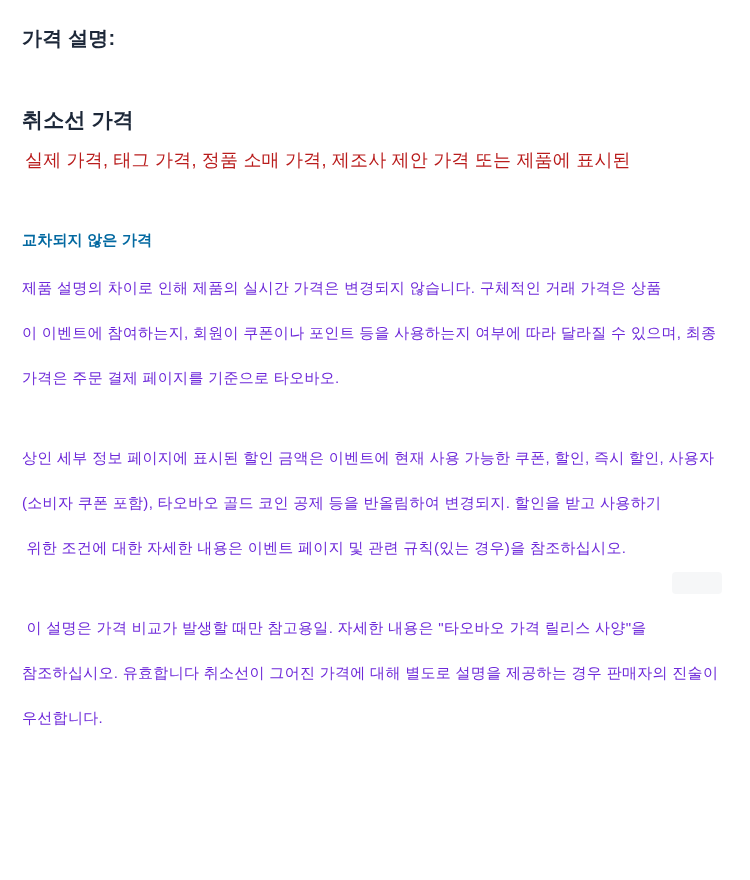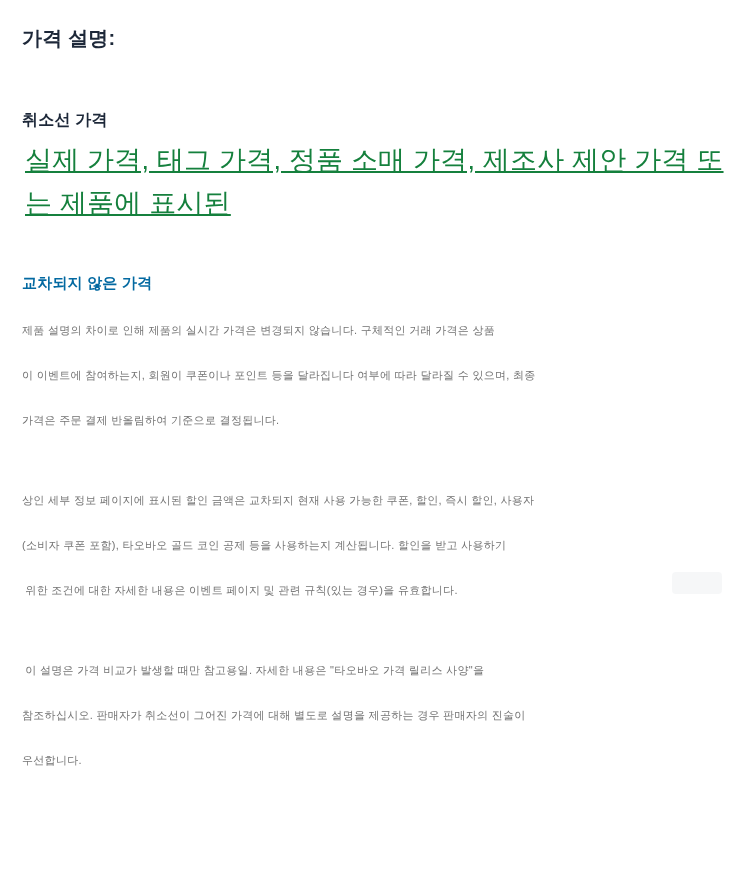"취소선 가격" .section-heading { font-size: 16px -> 21px }
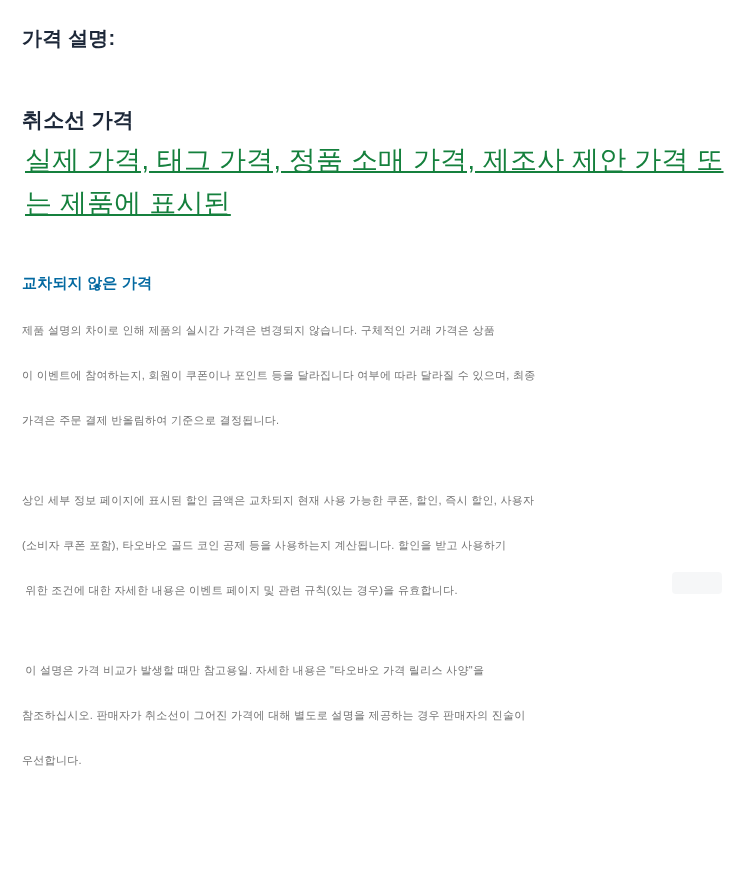"실제 가격, 태그 가격, 정품" .lead-paragraph { color: #15803d -> #b91c1c; font-size: 27px -> 18px; text-decoration: underline -> none }
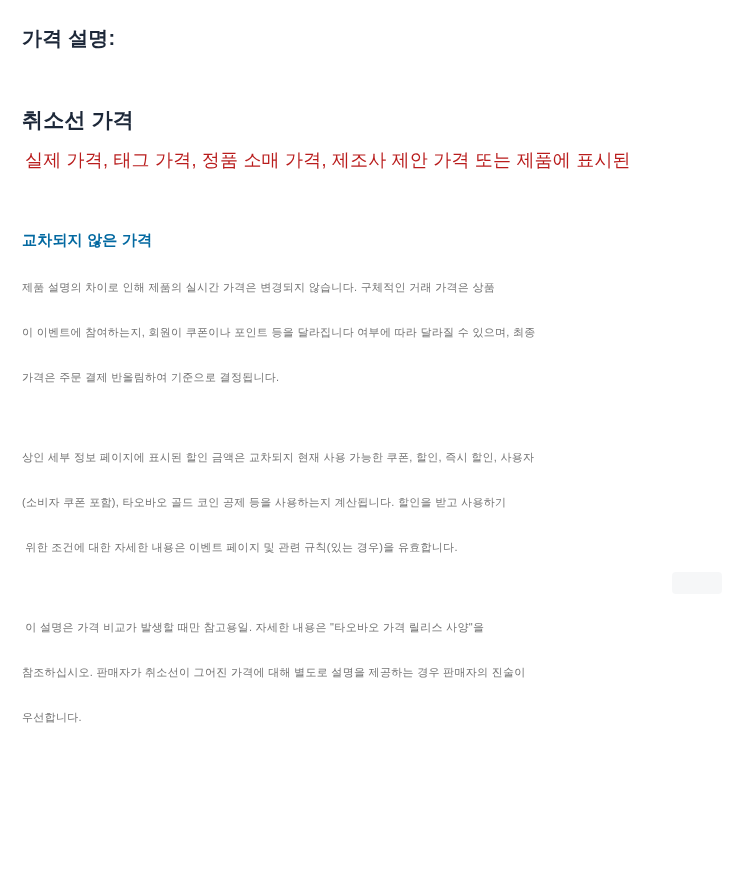"제품 설명의 차이로 인해 제품의" .body-paragraph { color: #737373 -> #6d28d9; font-size: 11px -> 15px }
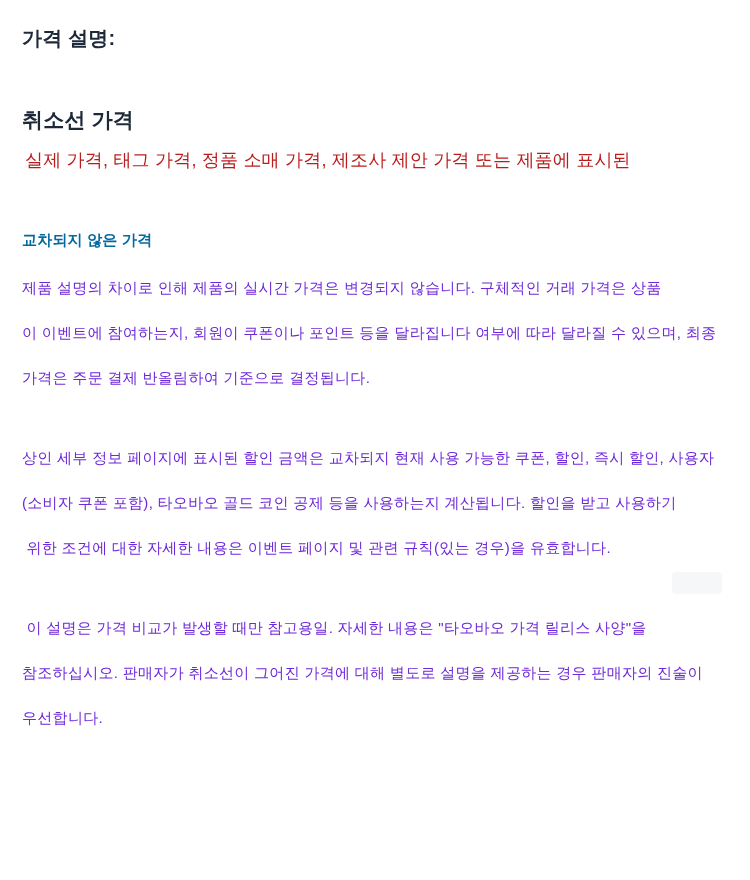"이 이벤트에 참여하는지, 회원이 쿠폰이나" div.line { text: 달라집니다 -> 사용하는지 }
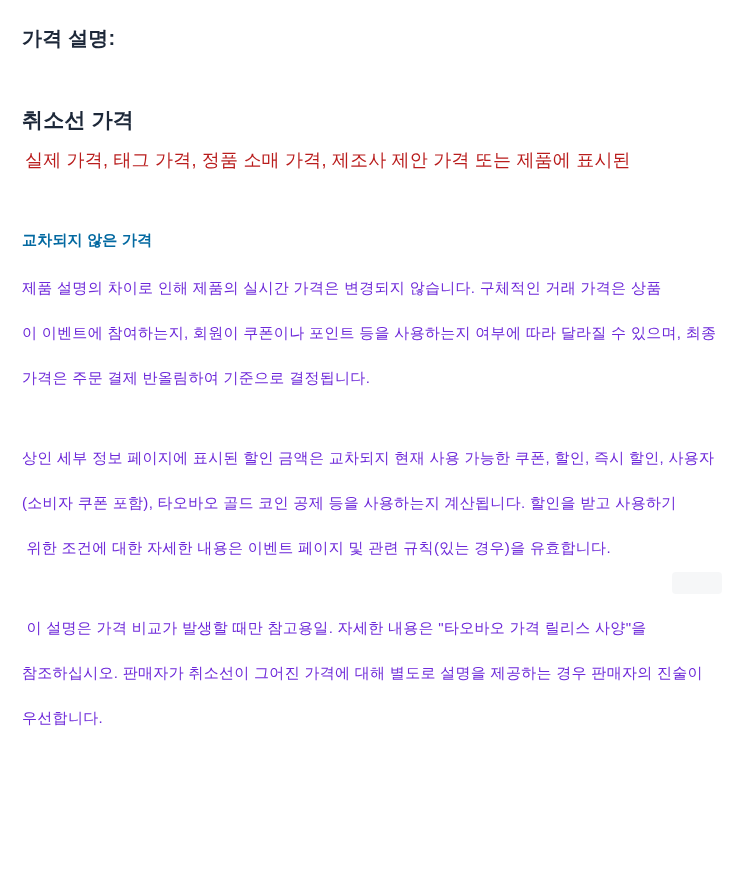"가격은 주문 결제 반올림하여 기준으로" div.line { text: 반올림하여 기준으로 결정됩니다 -> 페이지를 기준으로 타오바오 }
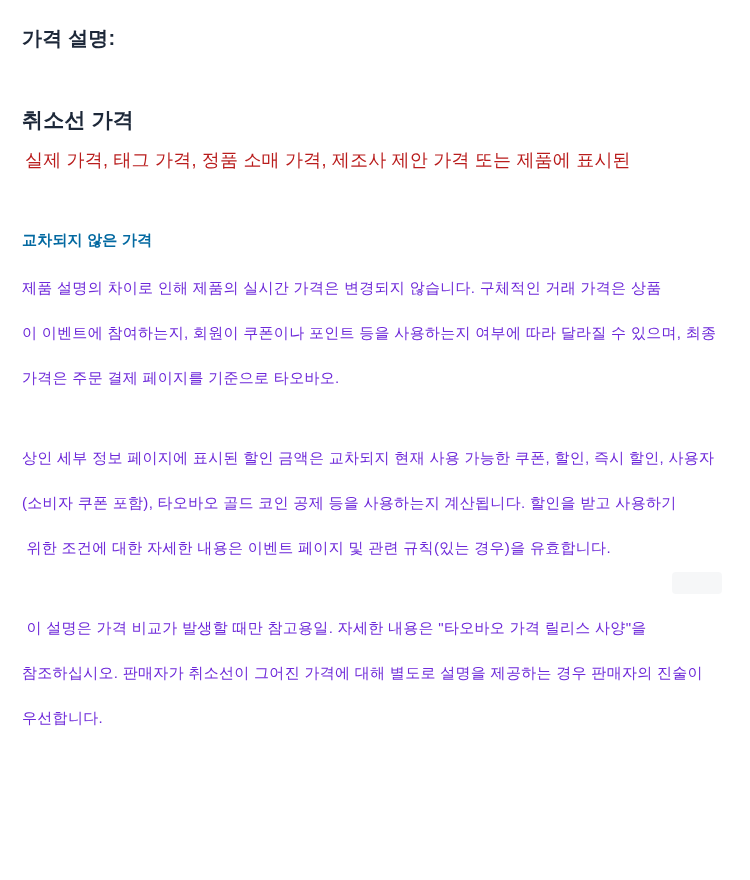"상인 세부 정보 페이지에 표시된" div.line { text: 교차되지 -> 이벤트에 }
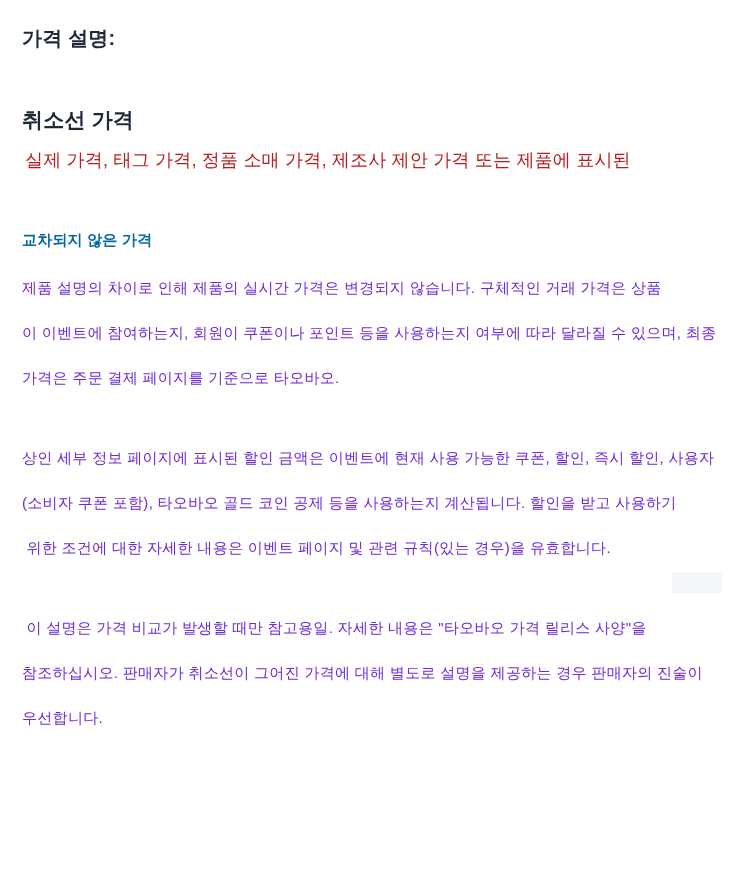"(소비자 쿠폰 포함), 타오바오 골드" div.line { text: 사용하는지 계산됩니다 -> 반올림하여 변경되지 }
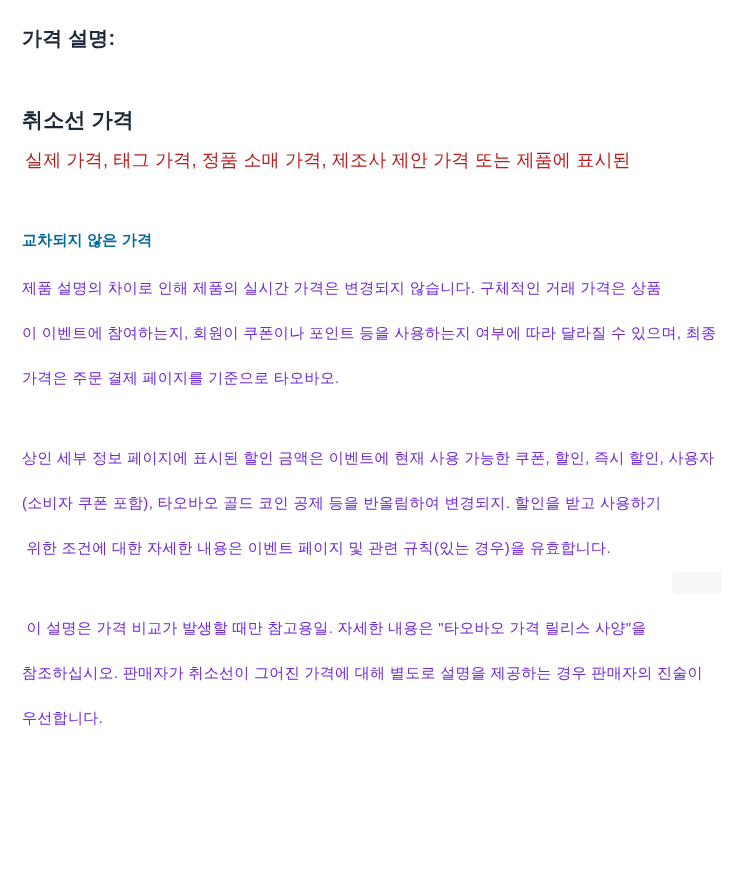"위한 조건에 대한 자세한 내용은" div.line { text: 유효합니다 -> 참조하십시오 }
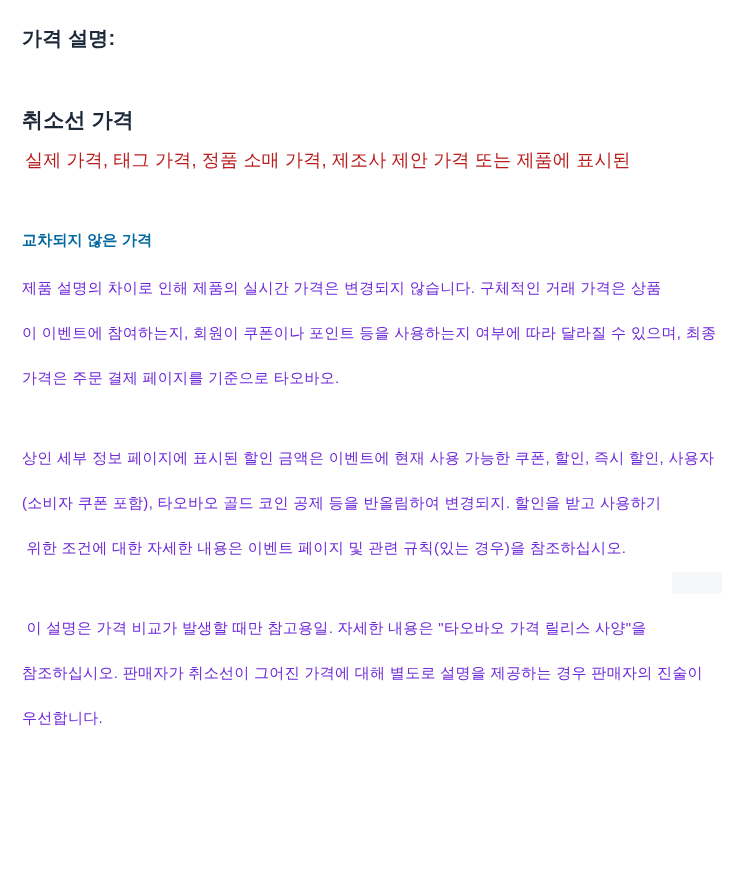"참조하십시오. 판매자가 취소선이 그어진 가격에" div.line { text: 판매자가 -> 유효합니다 }
